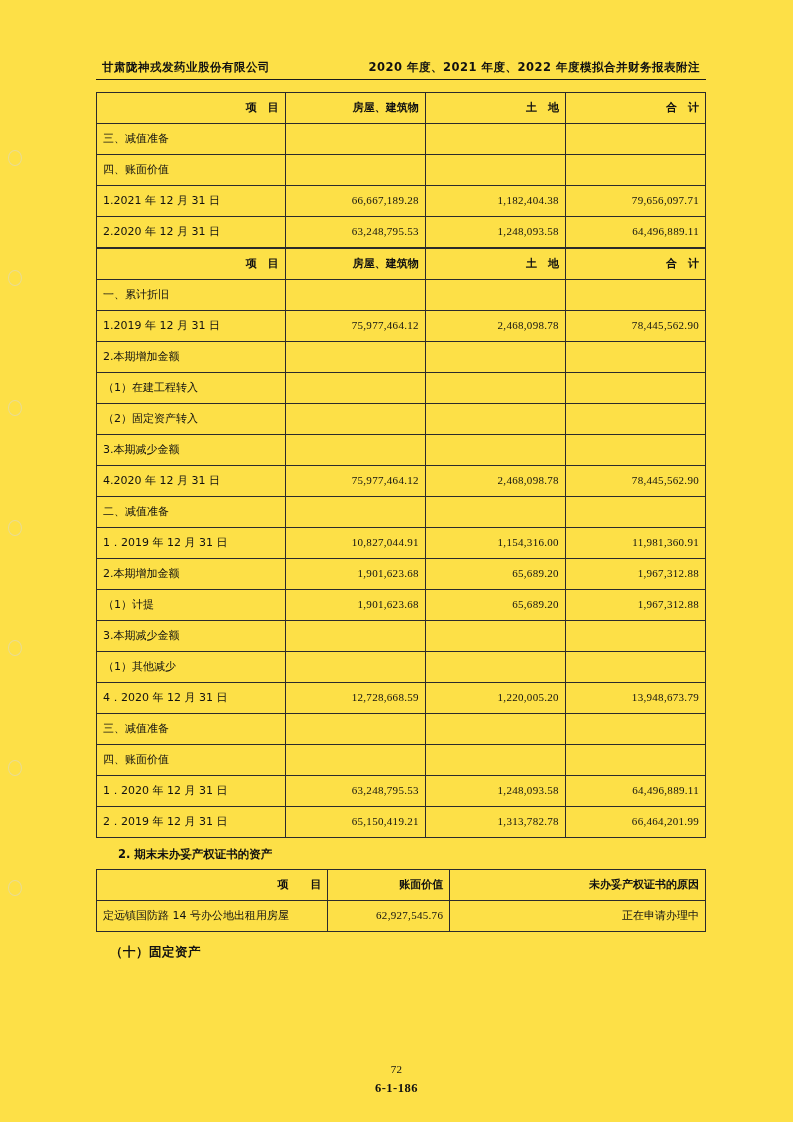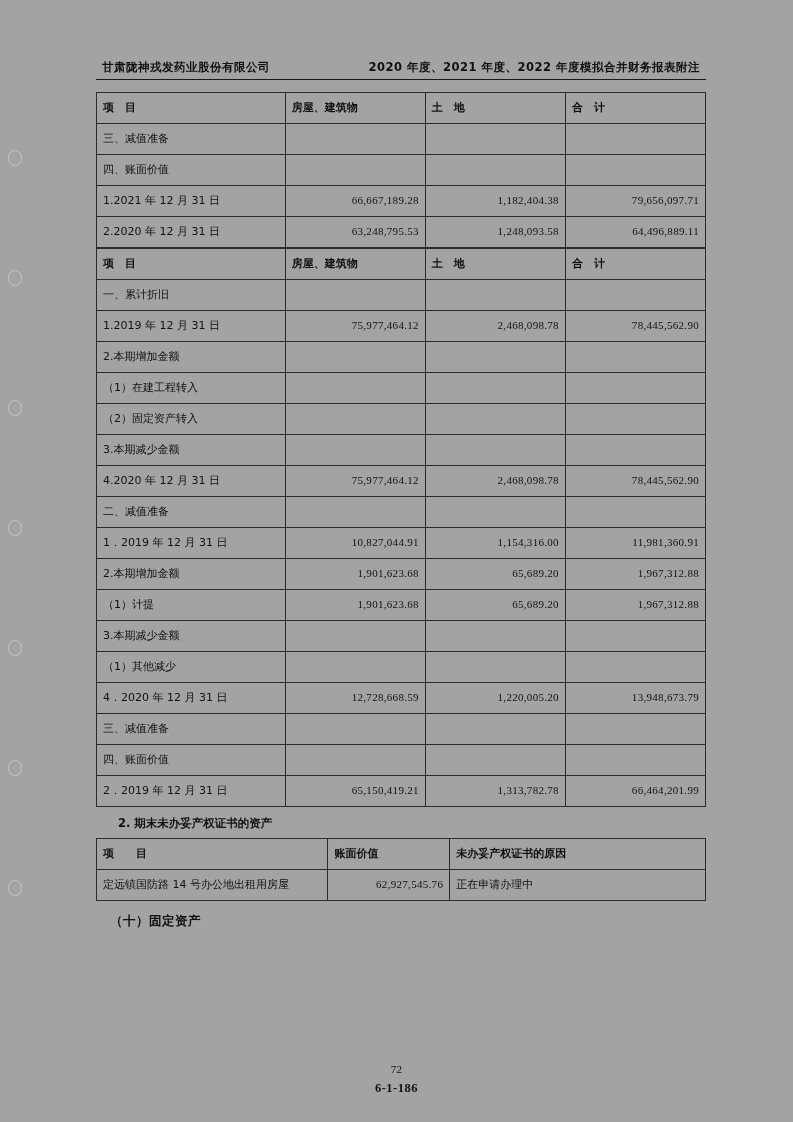"甘肃陇神戎发药业股份有限公司" .page { background: #a3a3a3 -> #fde047 }
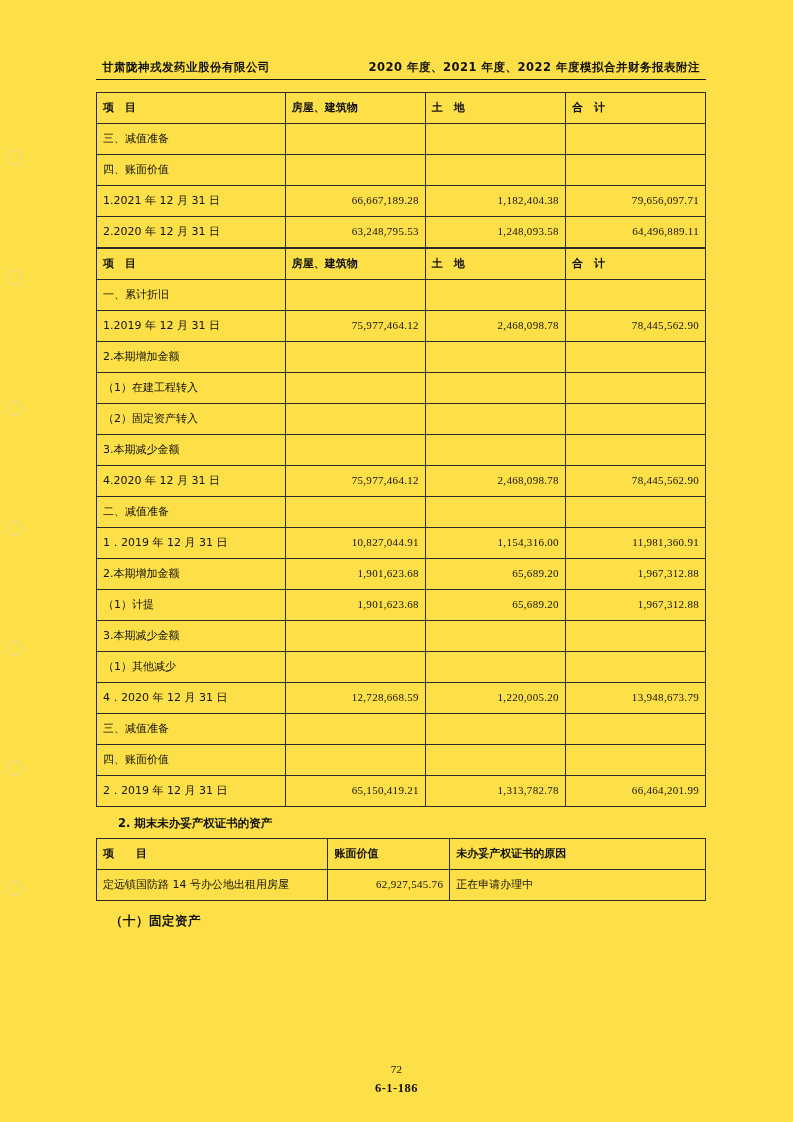"项 目" .c { text-align: left -> right }
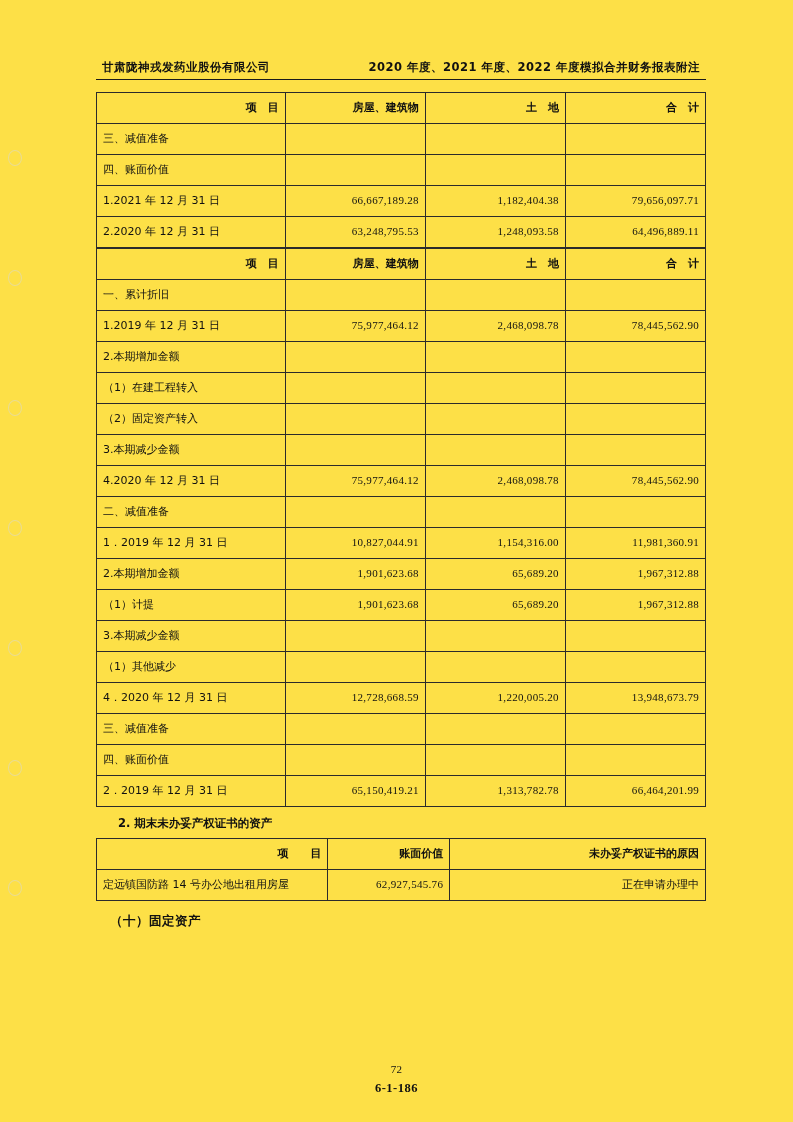"1．2020 年 12 月 31" tr { html: none -> <tr> <td>1．2020 年 12 月 31 日</td> <td>63,248,795.53</td> <td>1,248,093.58</td> <td>64,496,889.11</td> </tr> }
